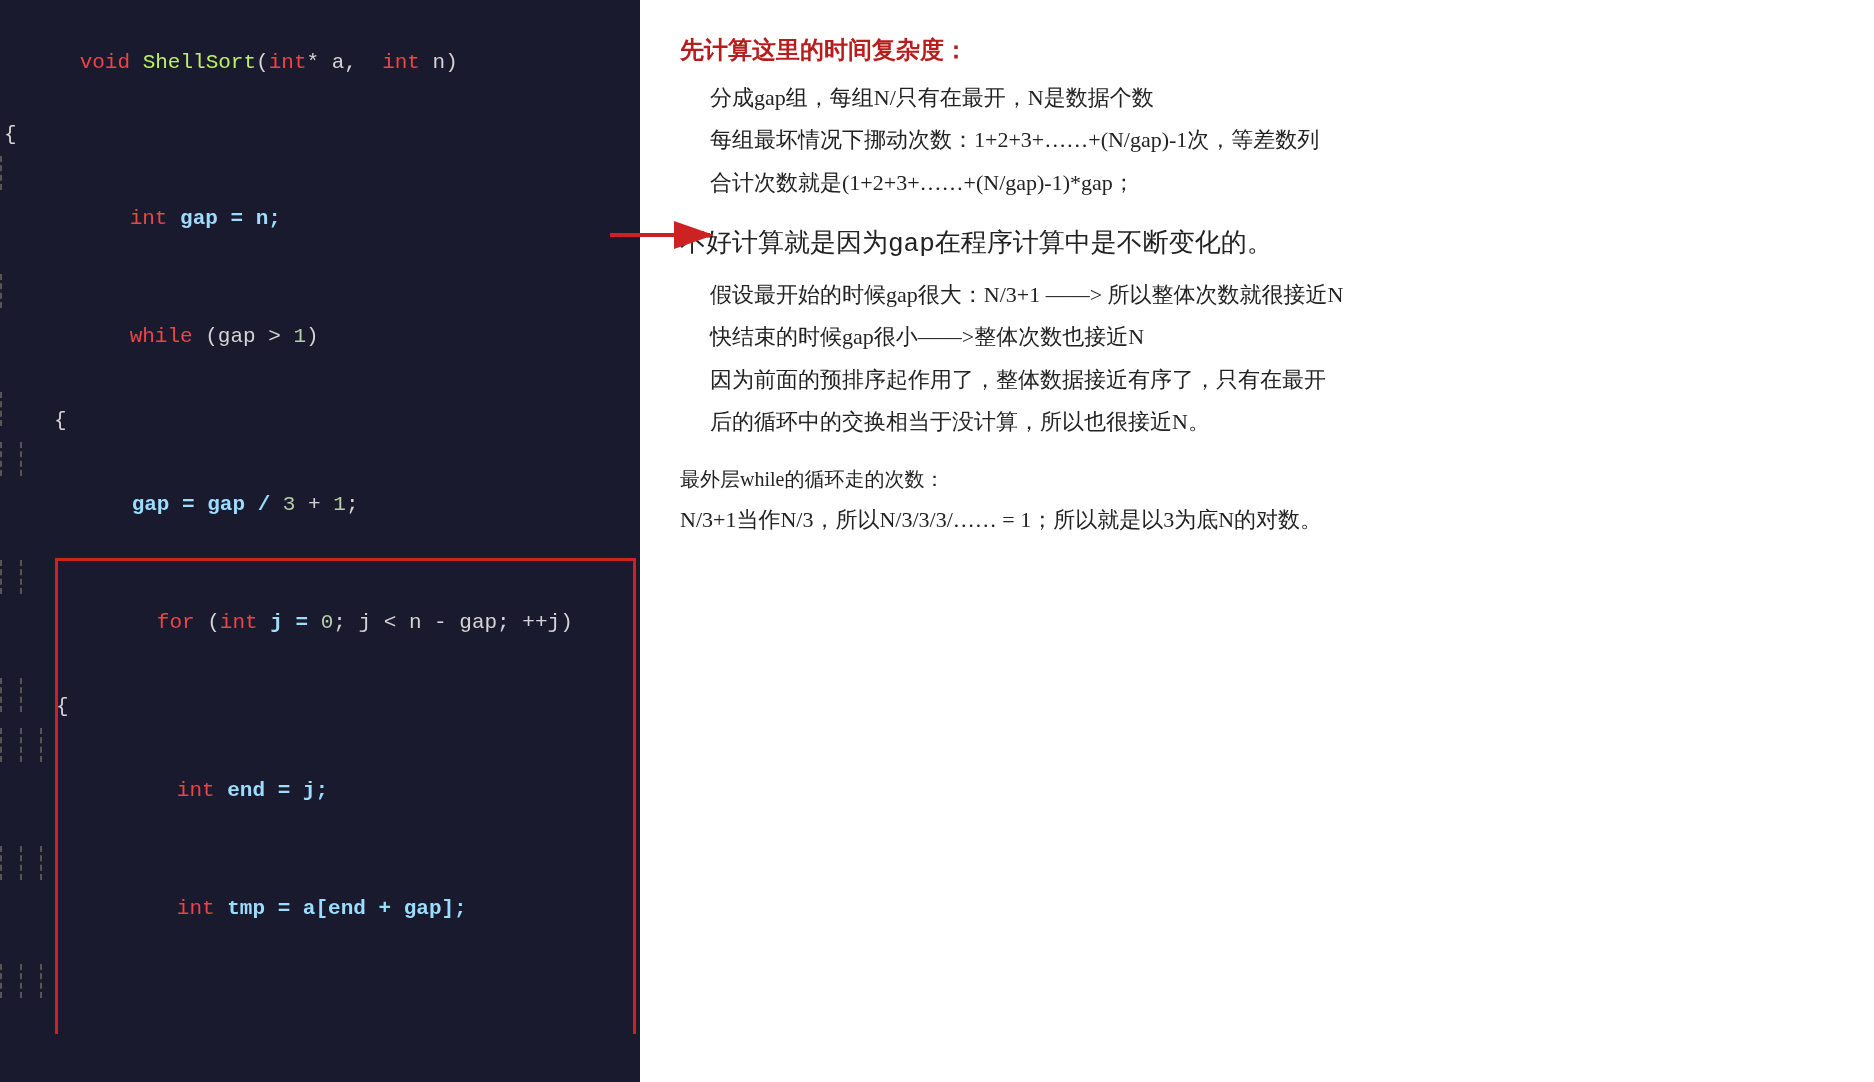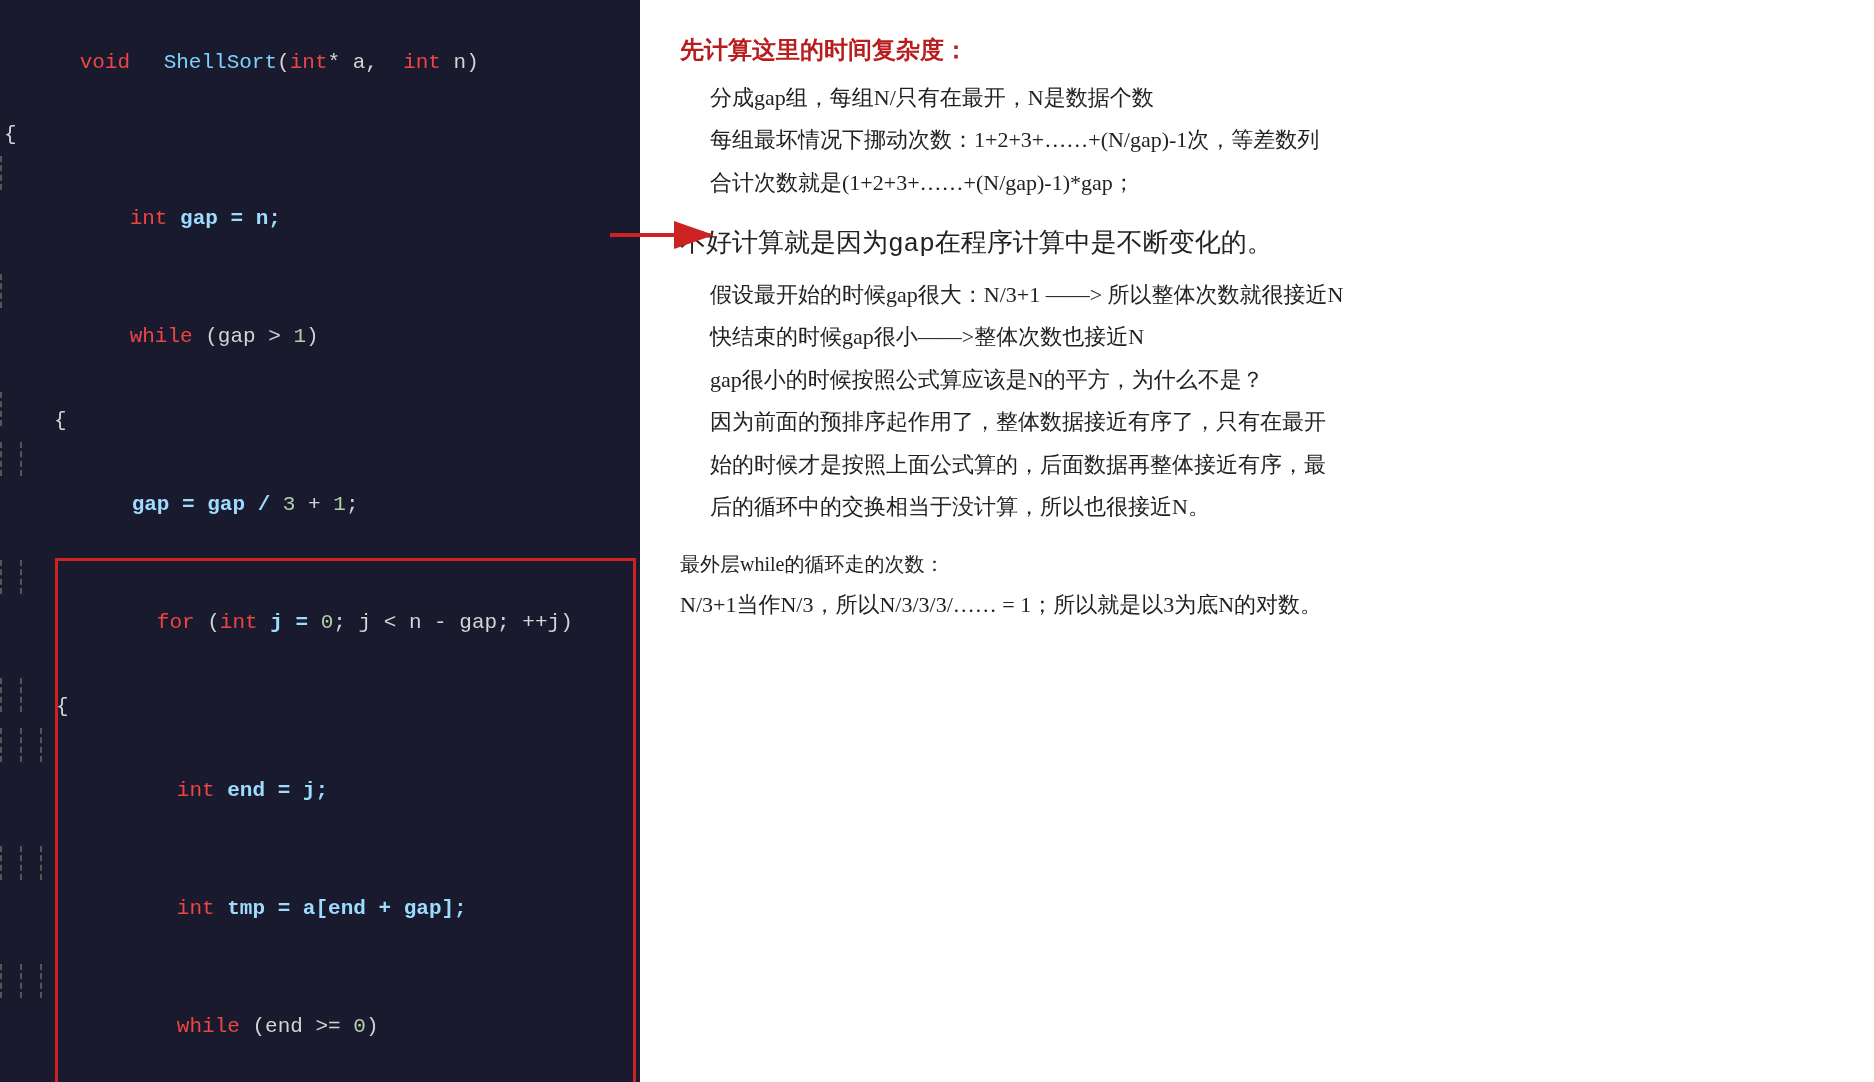"ShellSort" span.fn { color: #7dd3fc -> #bef264; margin-left: 21px -> none }
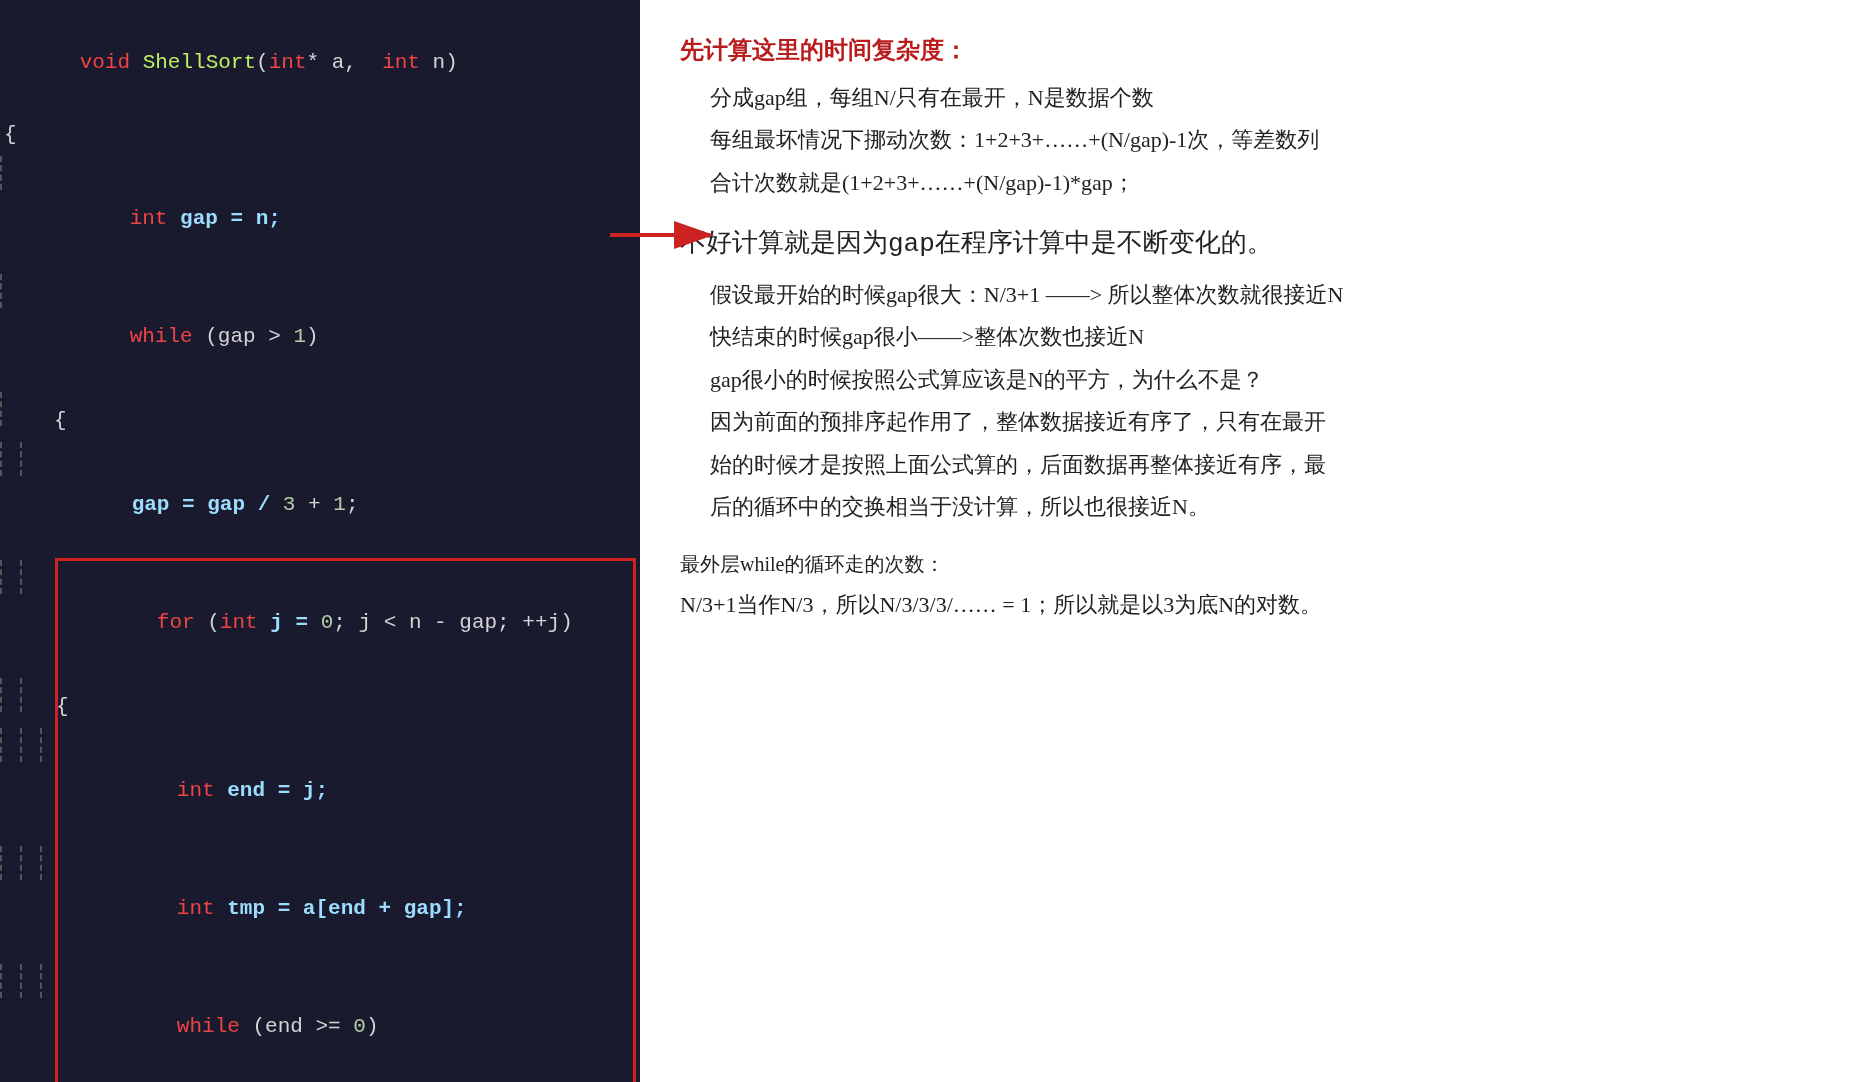"gap很小的时候按照公式算应该是N的平方，为什么不是？" div.exp-line { html: <div>gap很小的时候按照公式算应该是N的平方，为什么不是？</div> -> none }
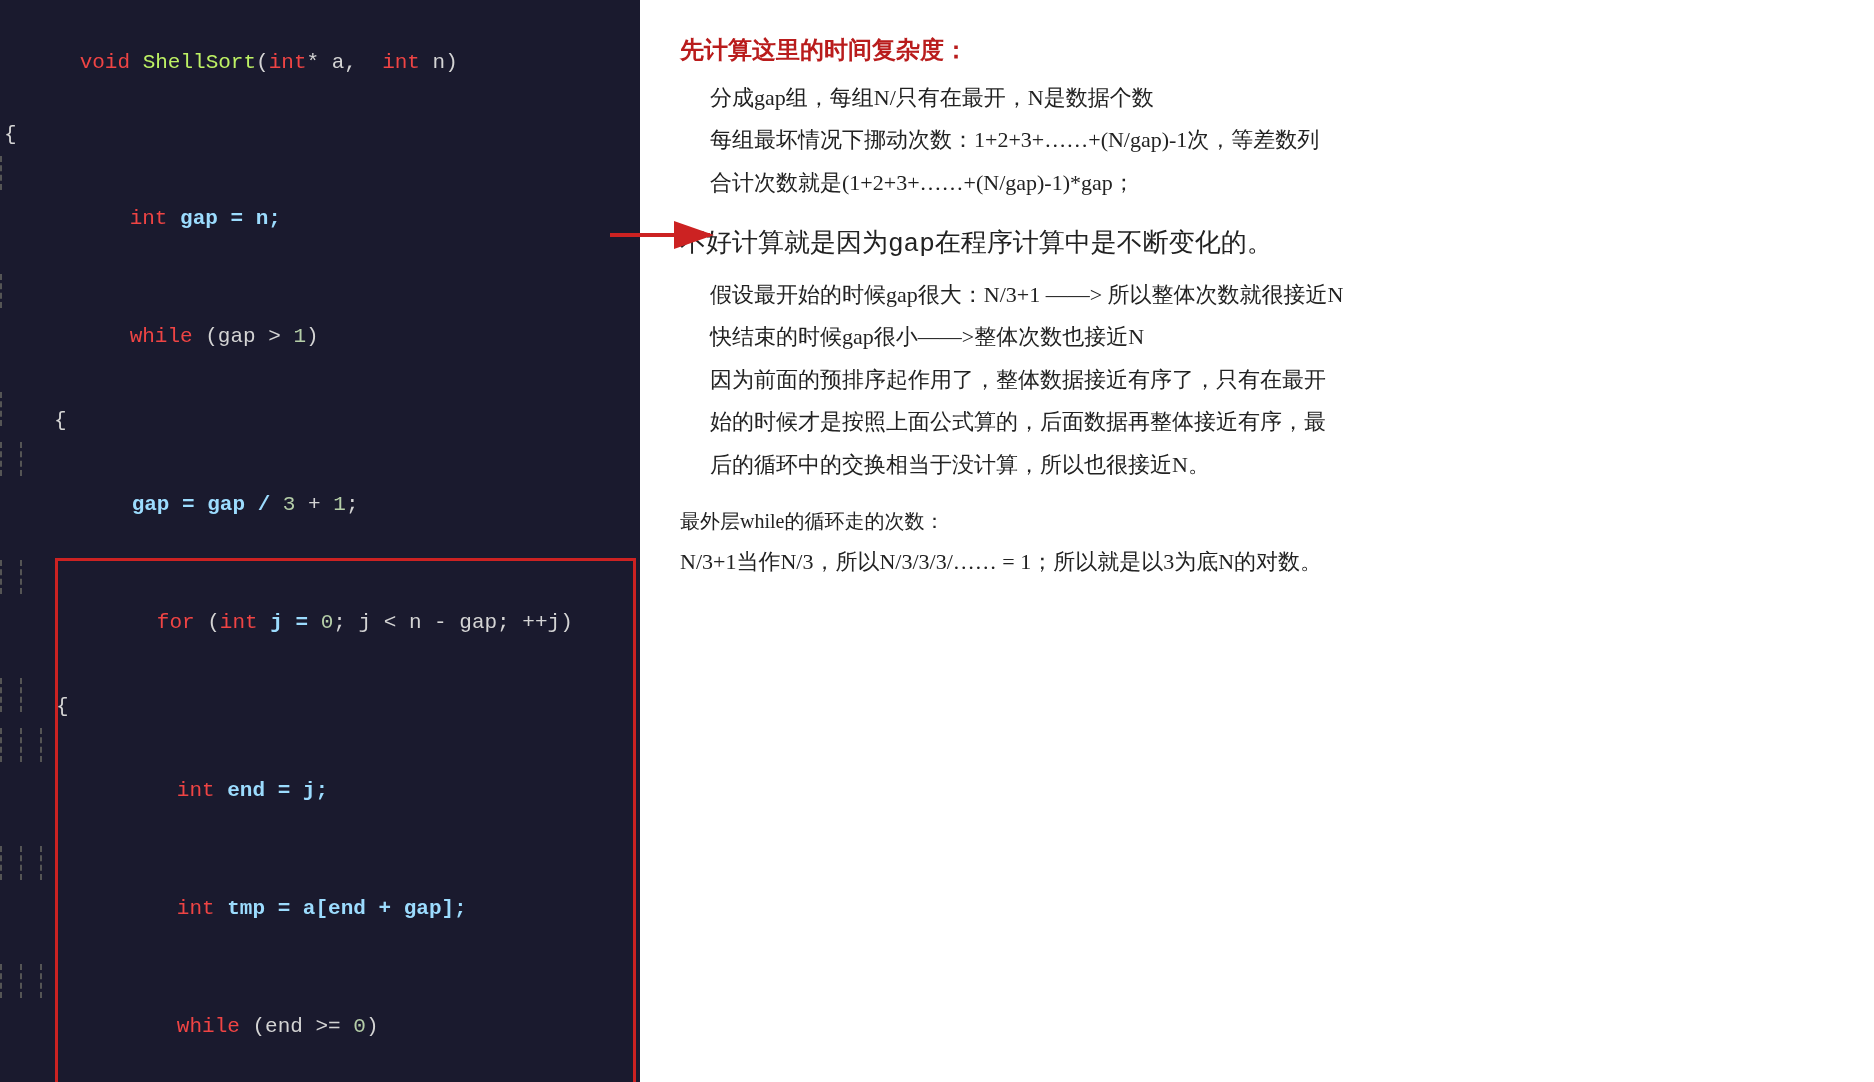"始的时候才是按照上面公式算的，后面数据再整体接近有序，最" div.exp-line { html: <div>始的时候才是按照上面公式算的，后面数据再整体接近有序，最</div> -> none }
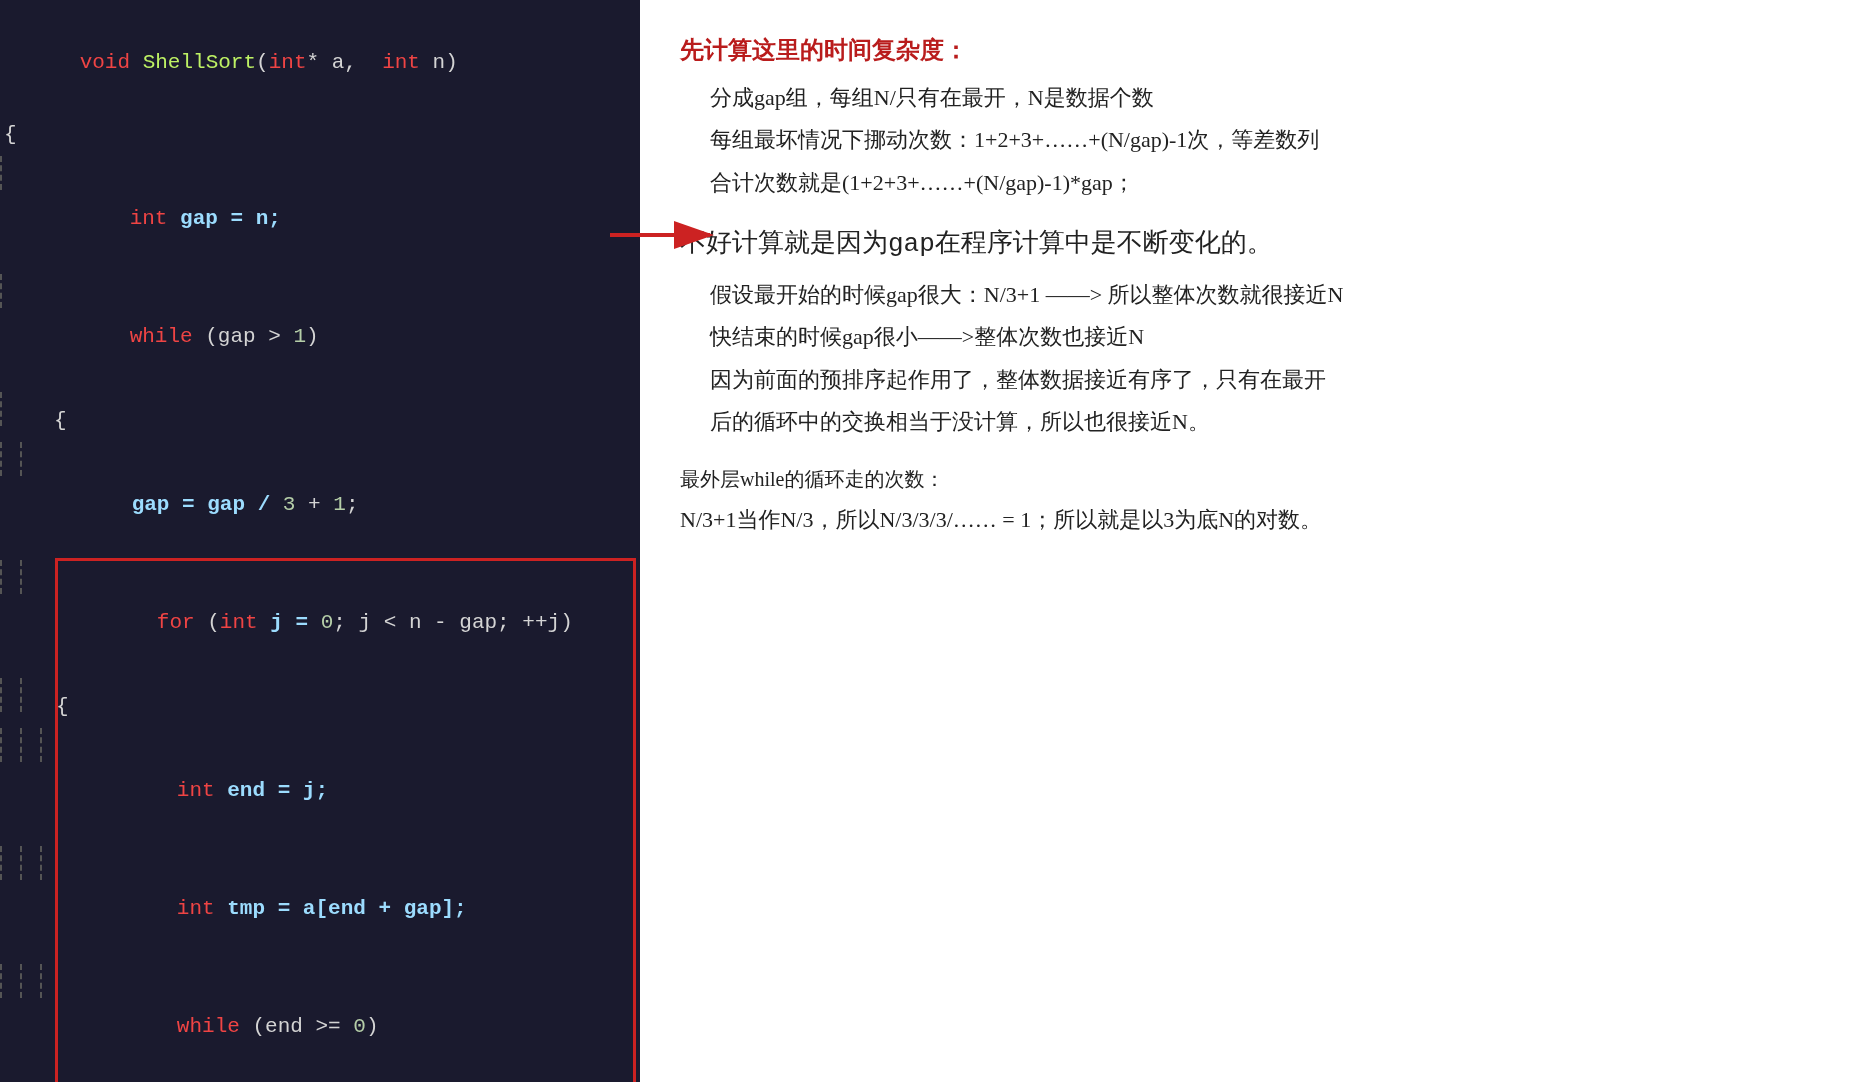"while (end >= 0)" div.code-content { html: <div> <span>while</span><span> (end &gt;= </span><span>0</span><span>)</span> </div> -> none }
